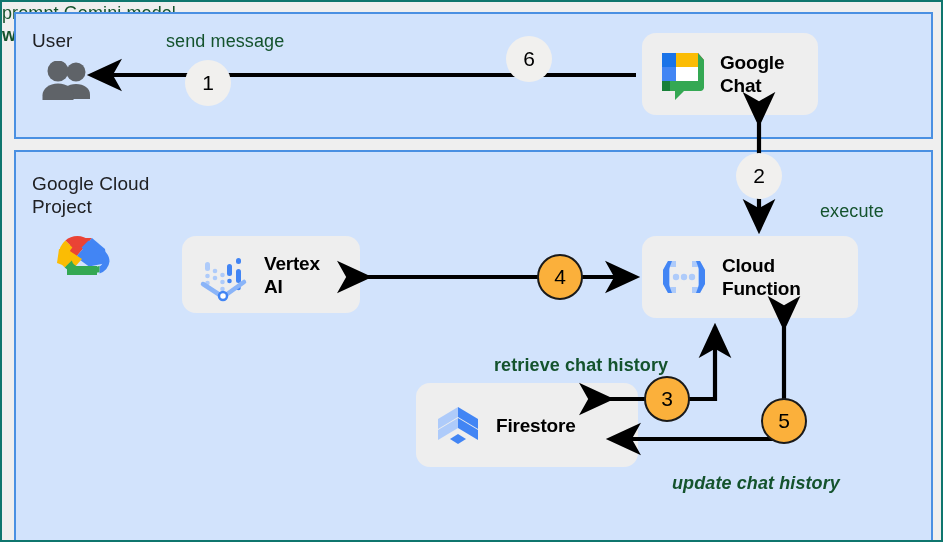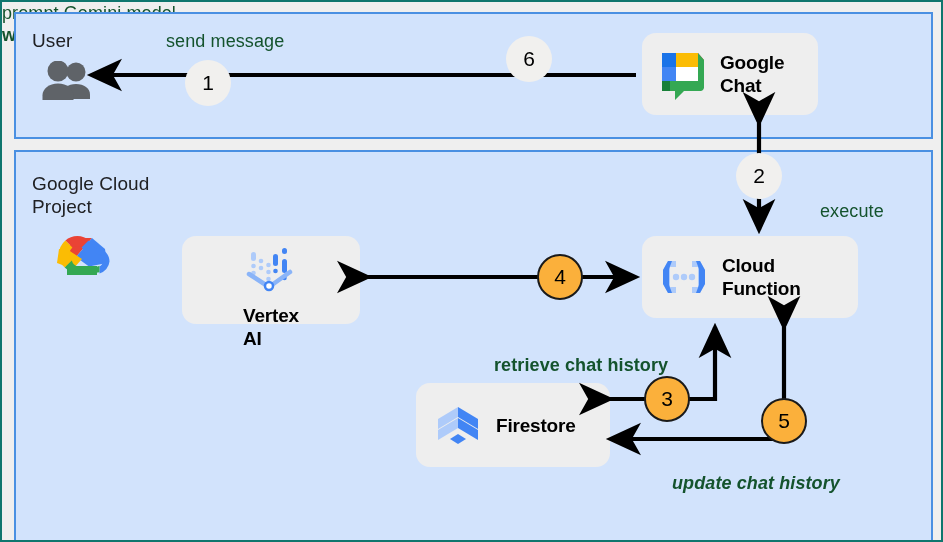"Vertex" #node-vertex-ai { flex-direction: column -> none; height: 88px -> 77px }
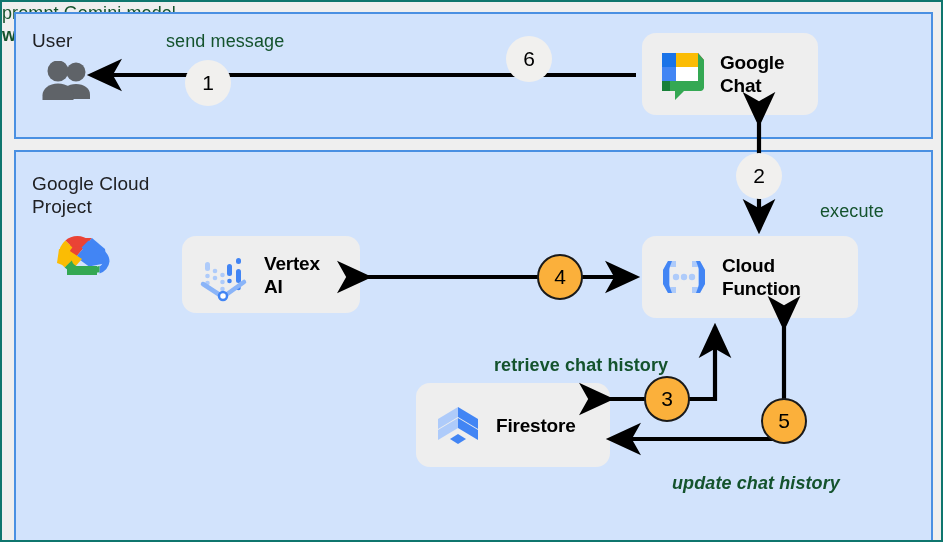"Firestore" #node-firestore { width: 194px -> 222px }
